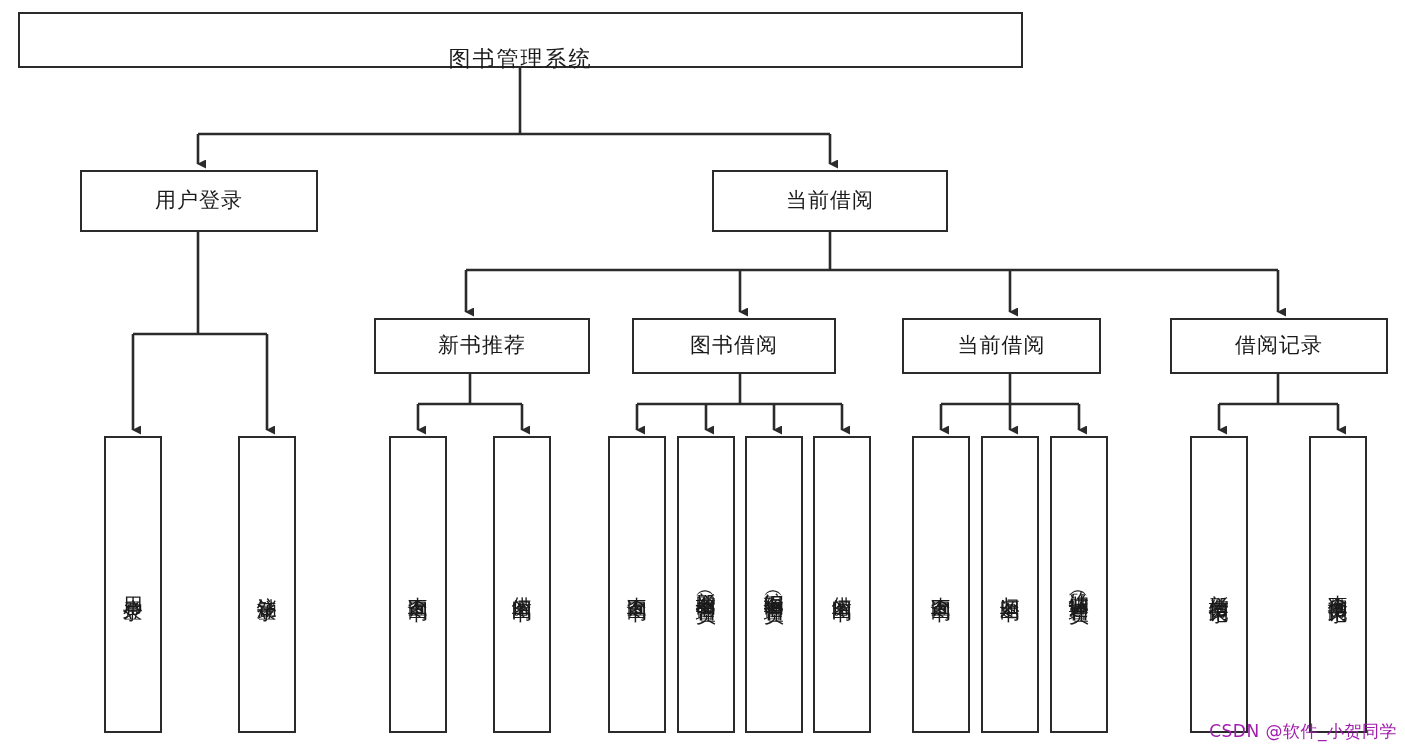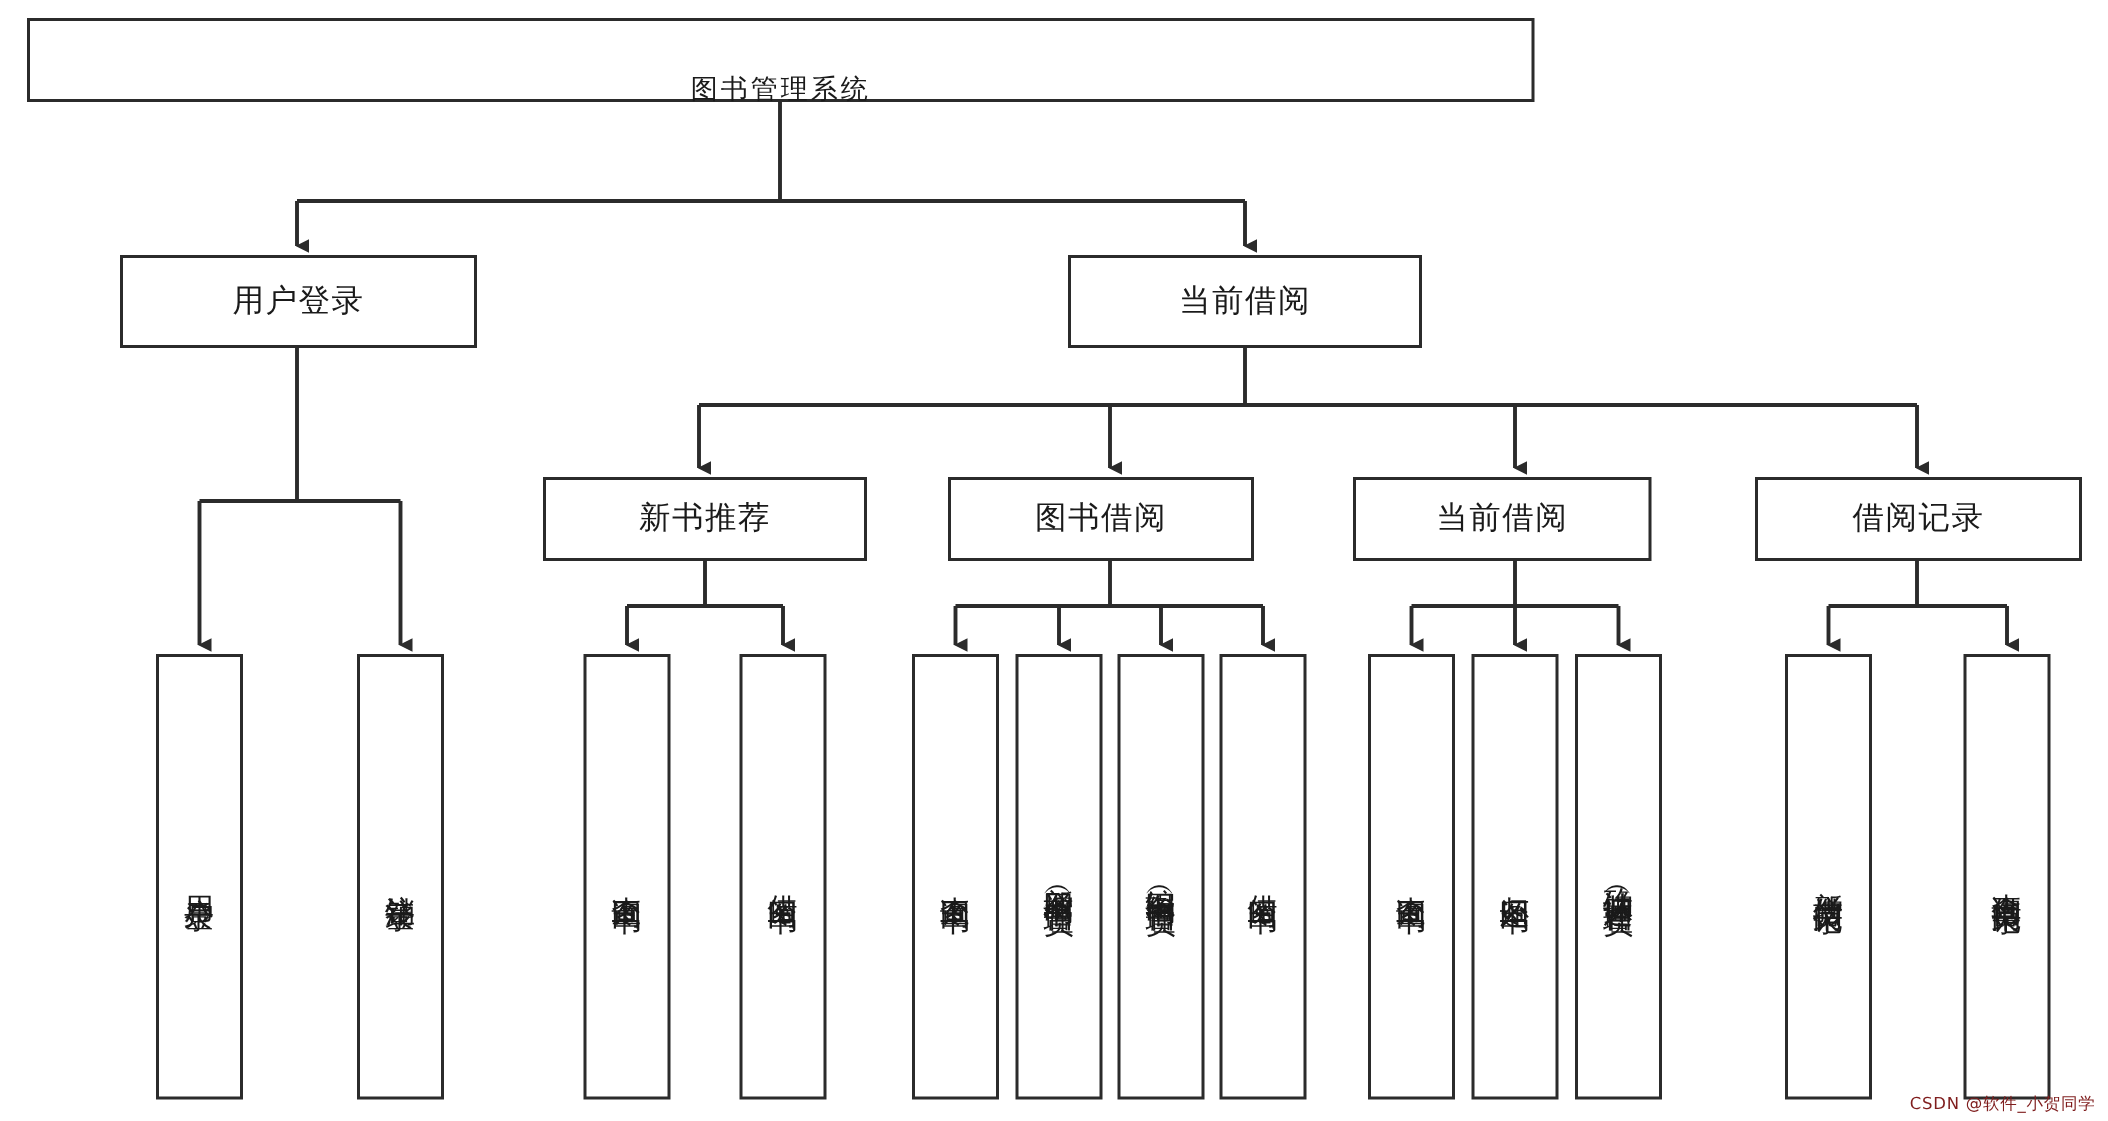"图书管理系统" #root-node .label { font-size: 18px -> 22px }
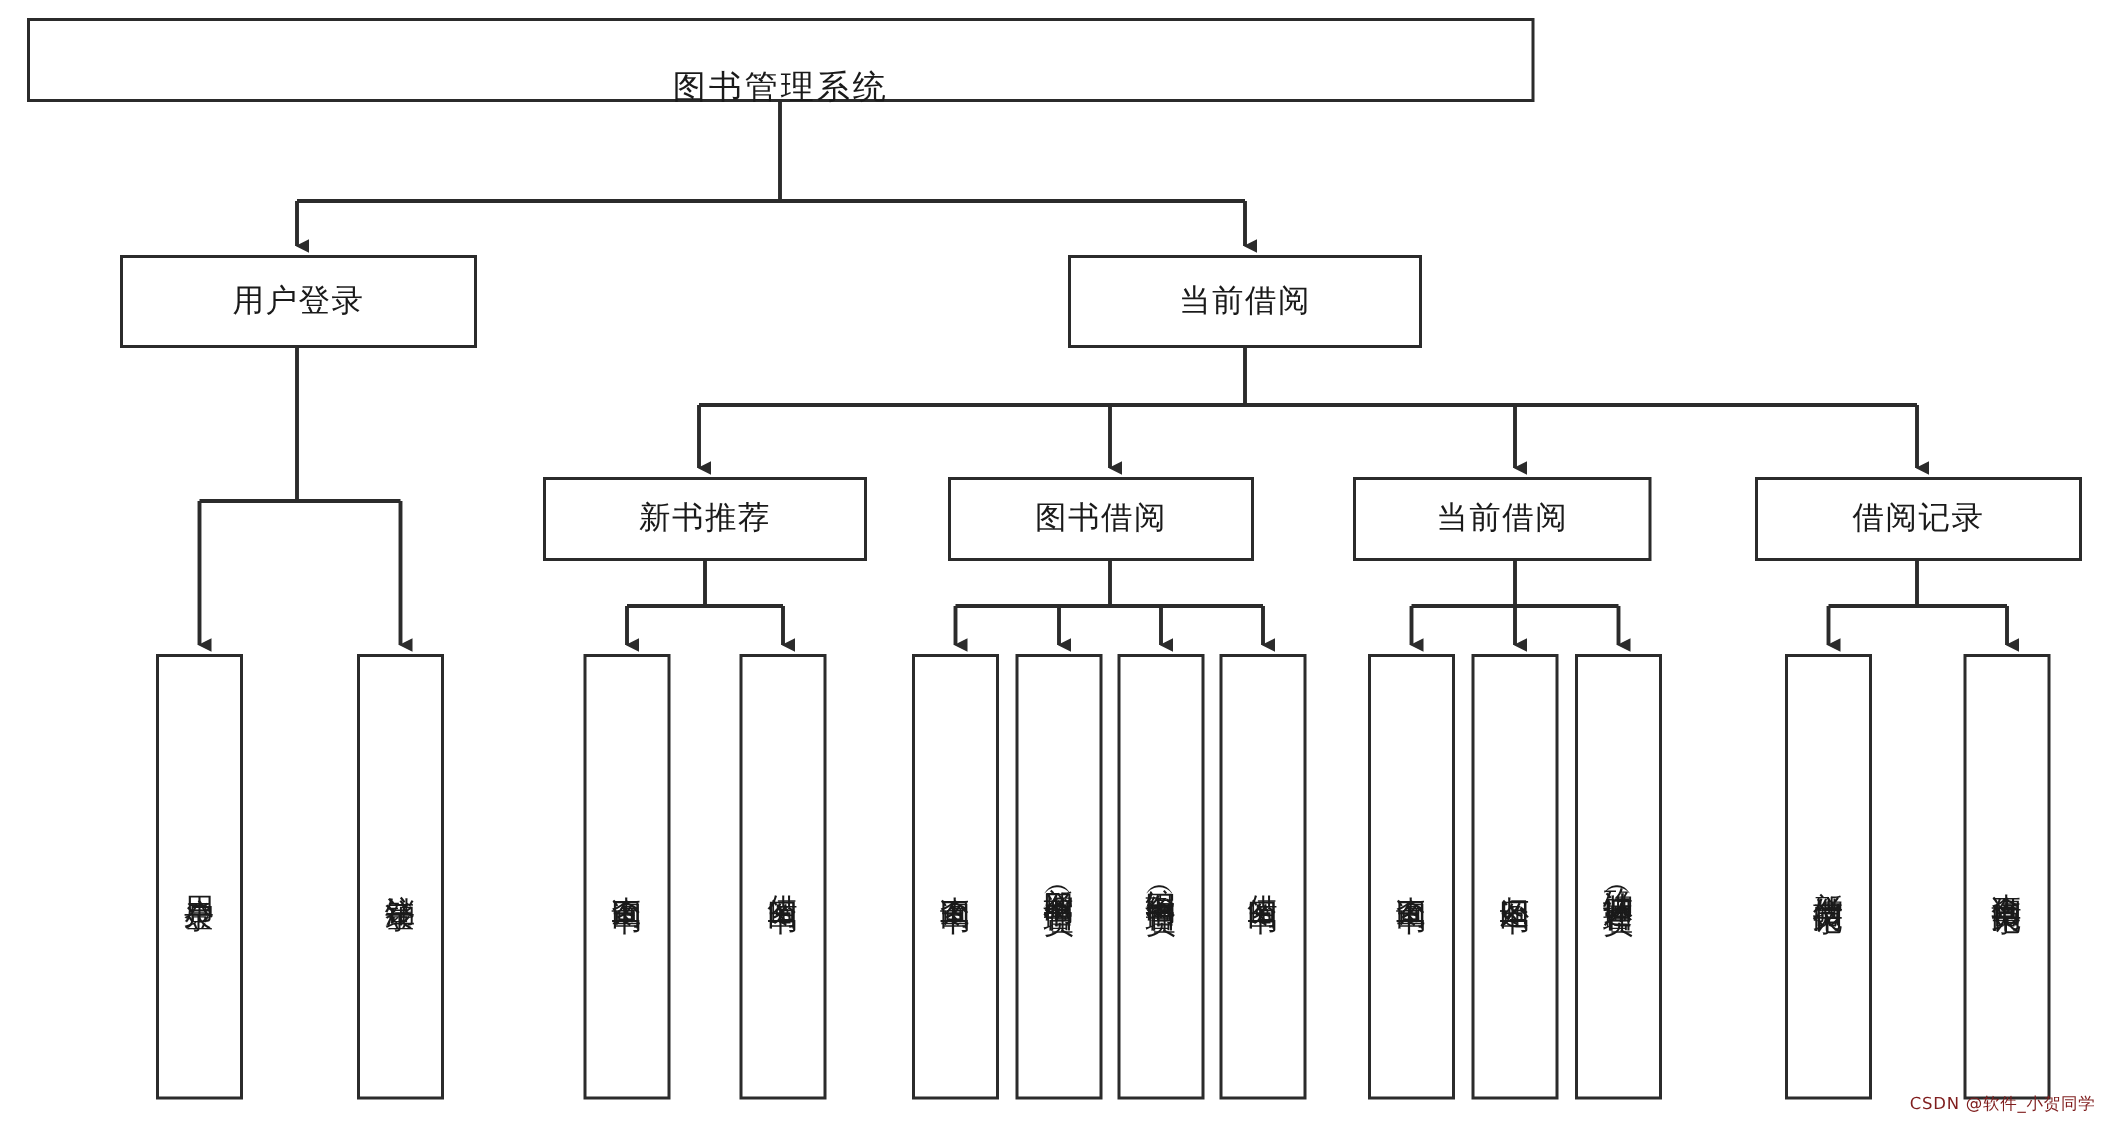"新书推荐" div.node { left: 362px -> 374px }
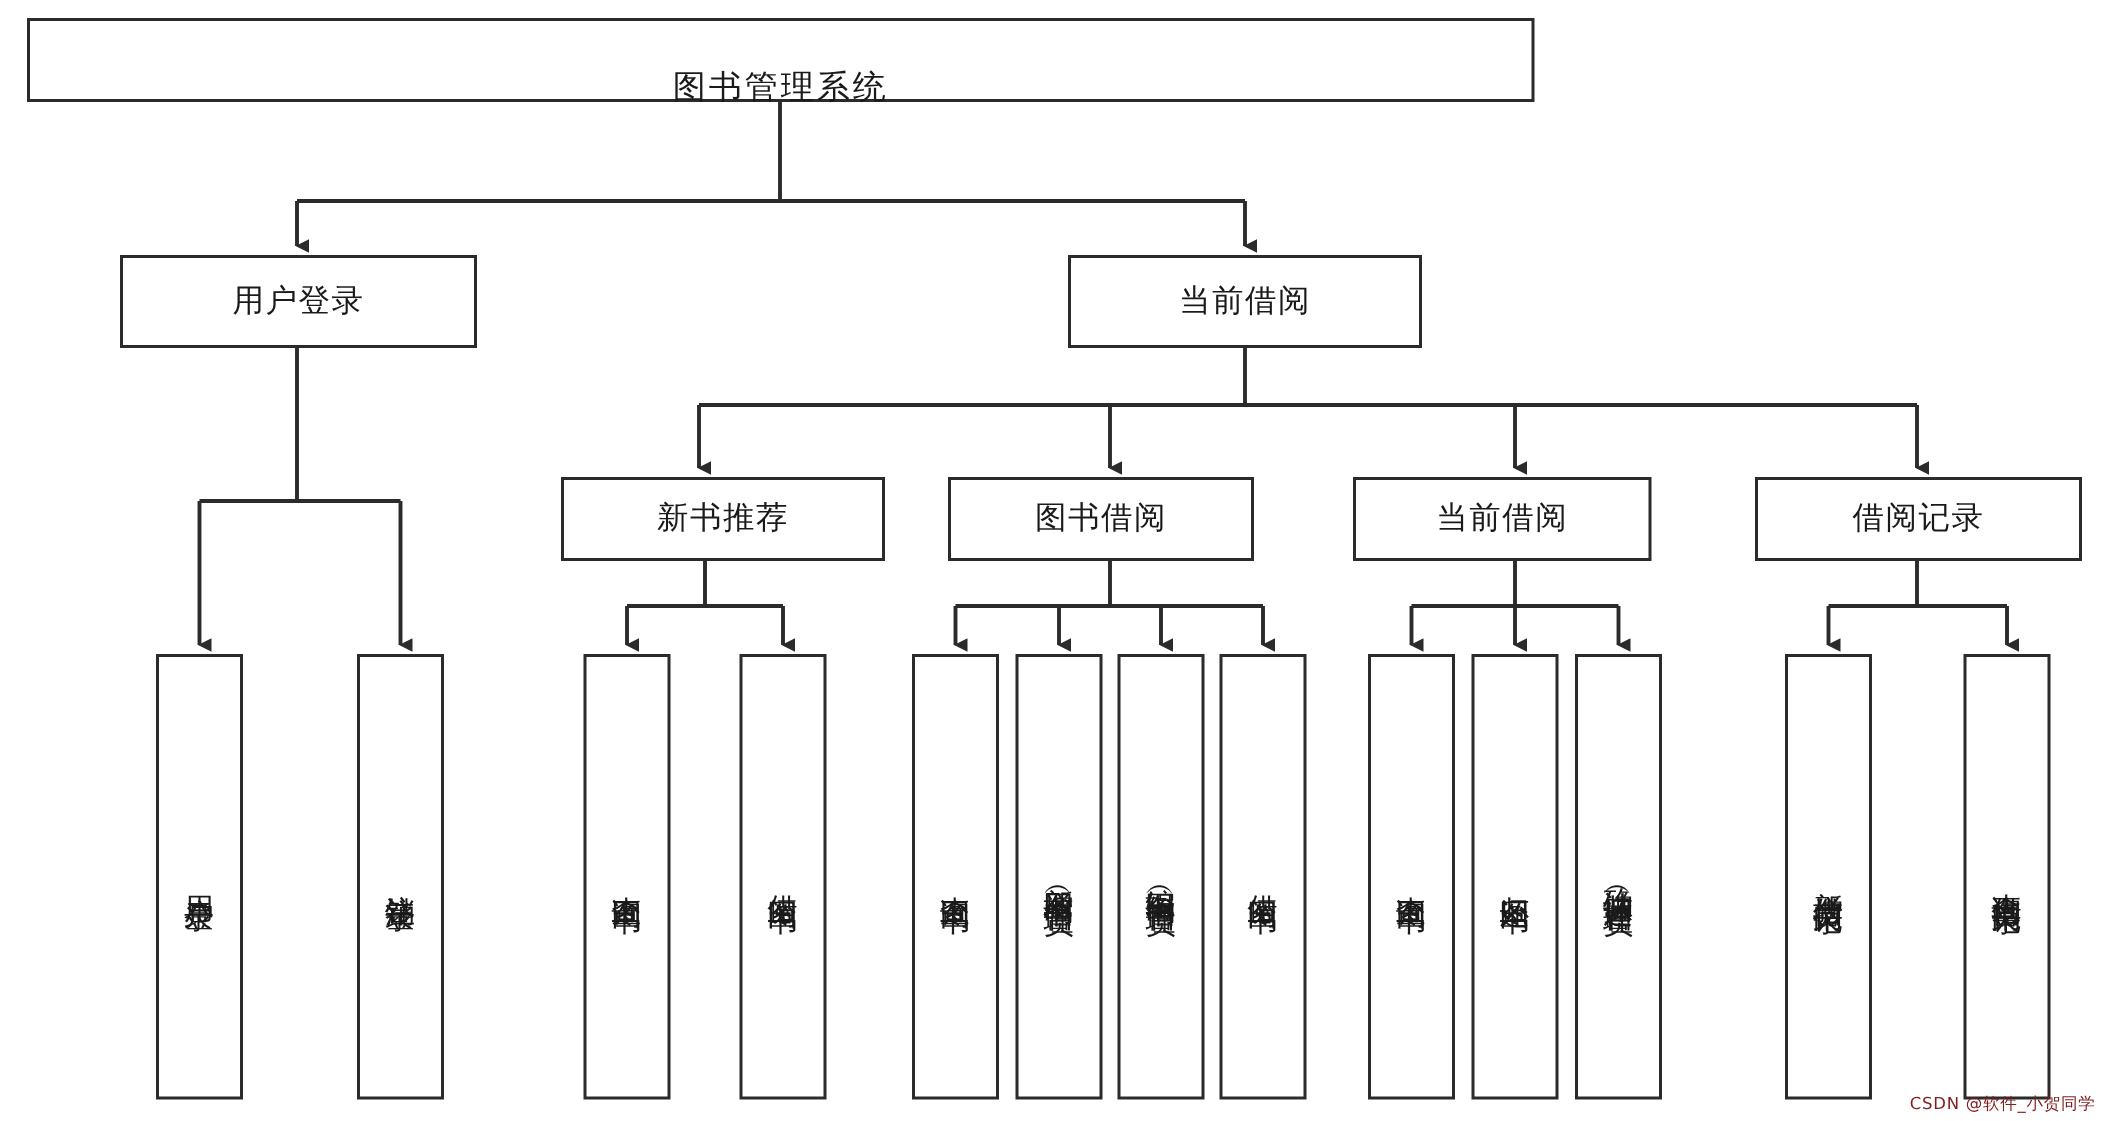"CSDN @软件_小贺同学" #watermark { color: #7f1d1d -> #a21caf; font-size: 11px -> 17px }
